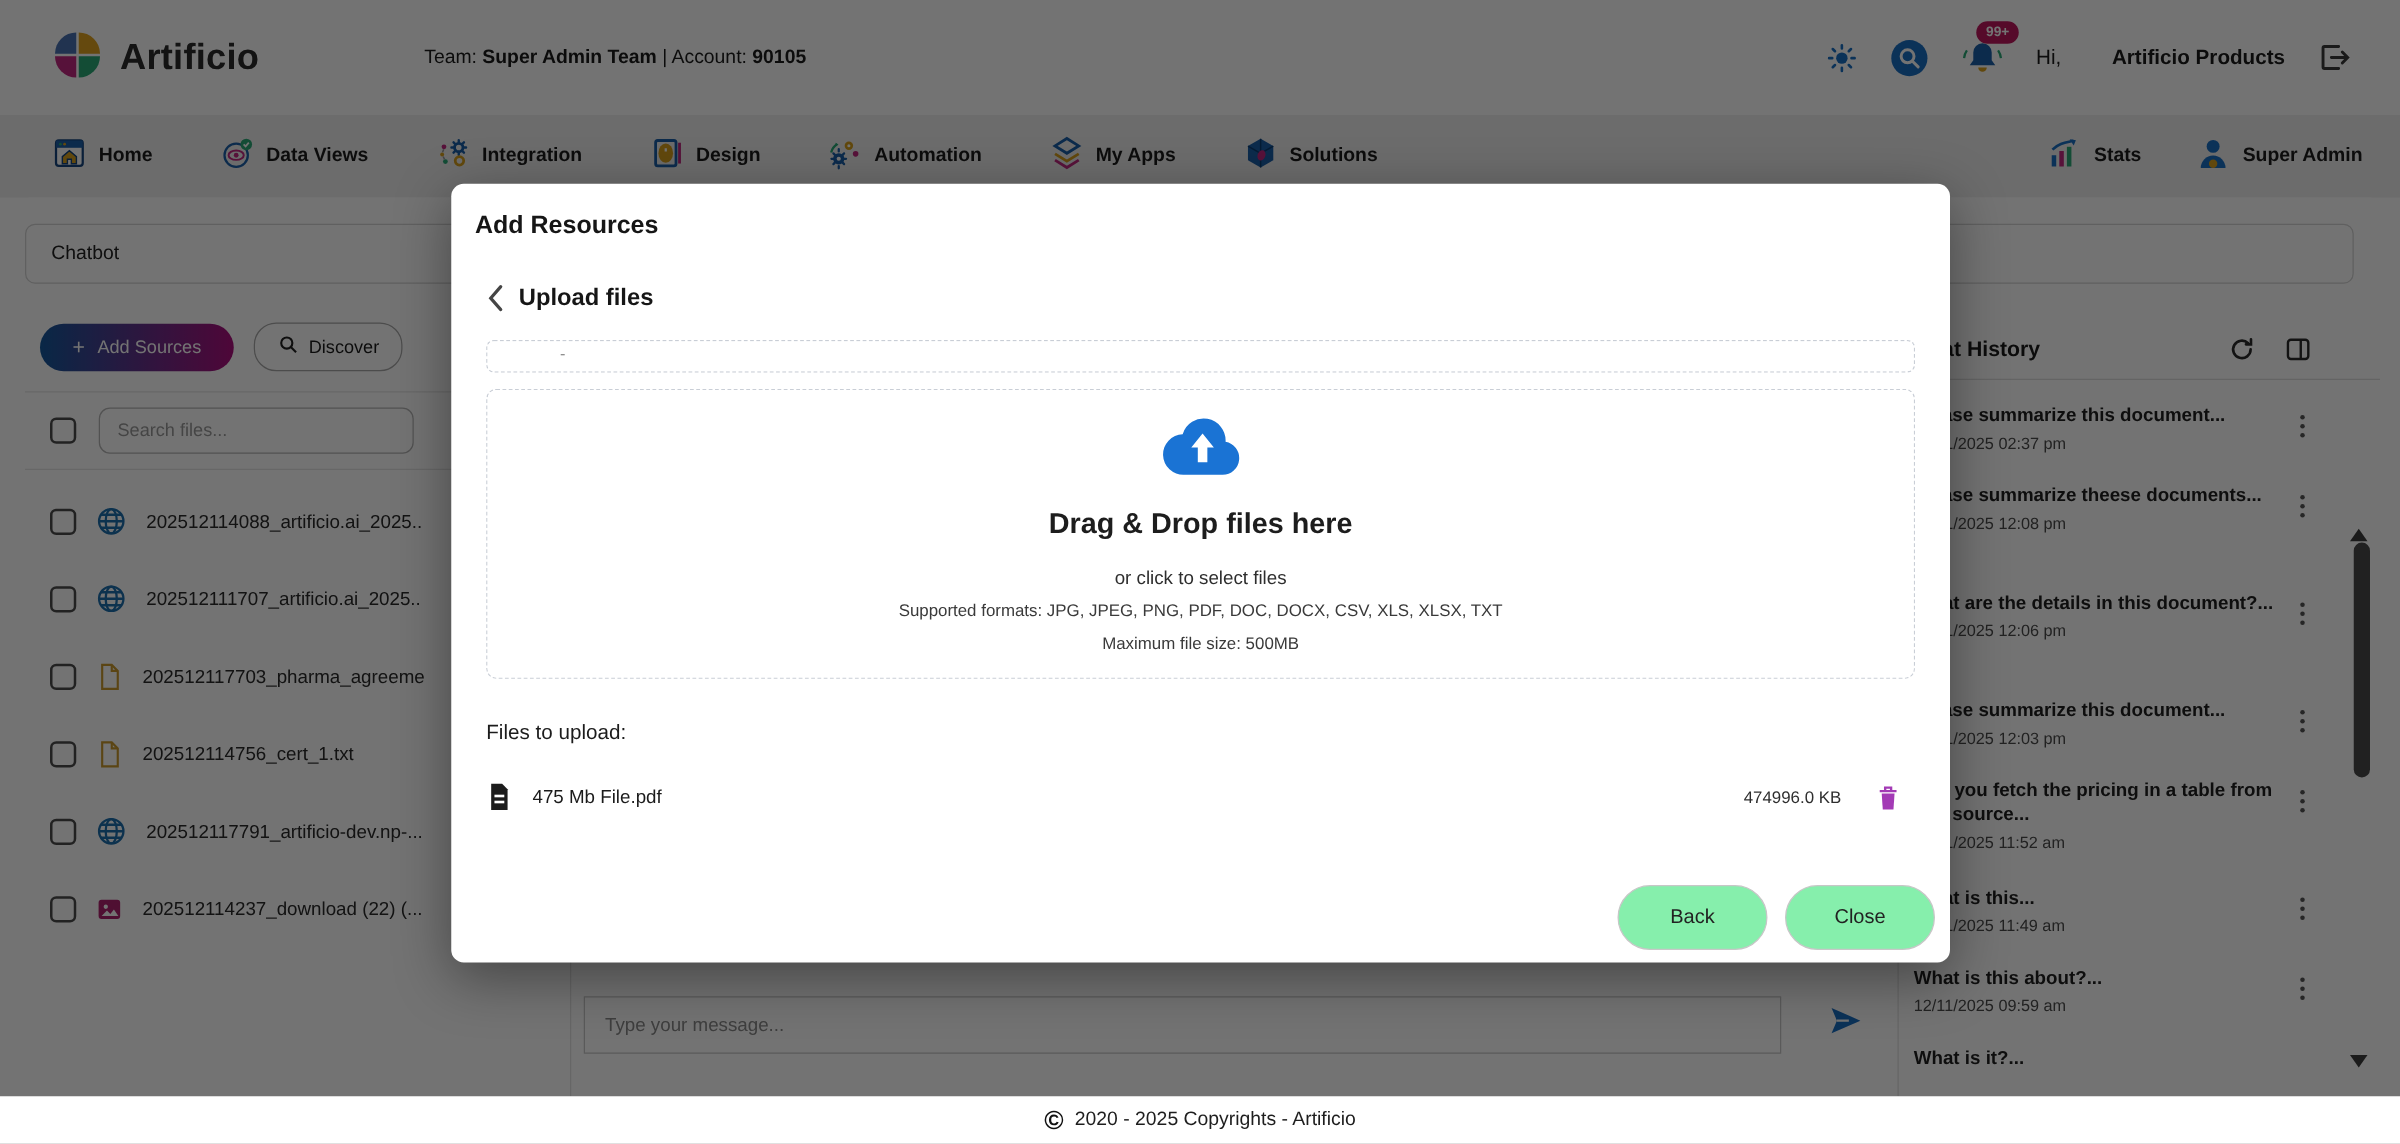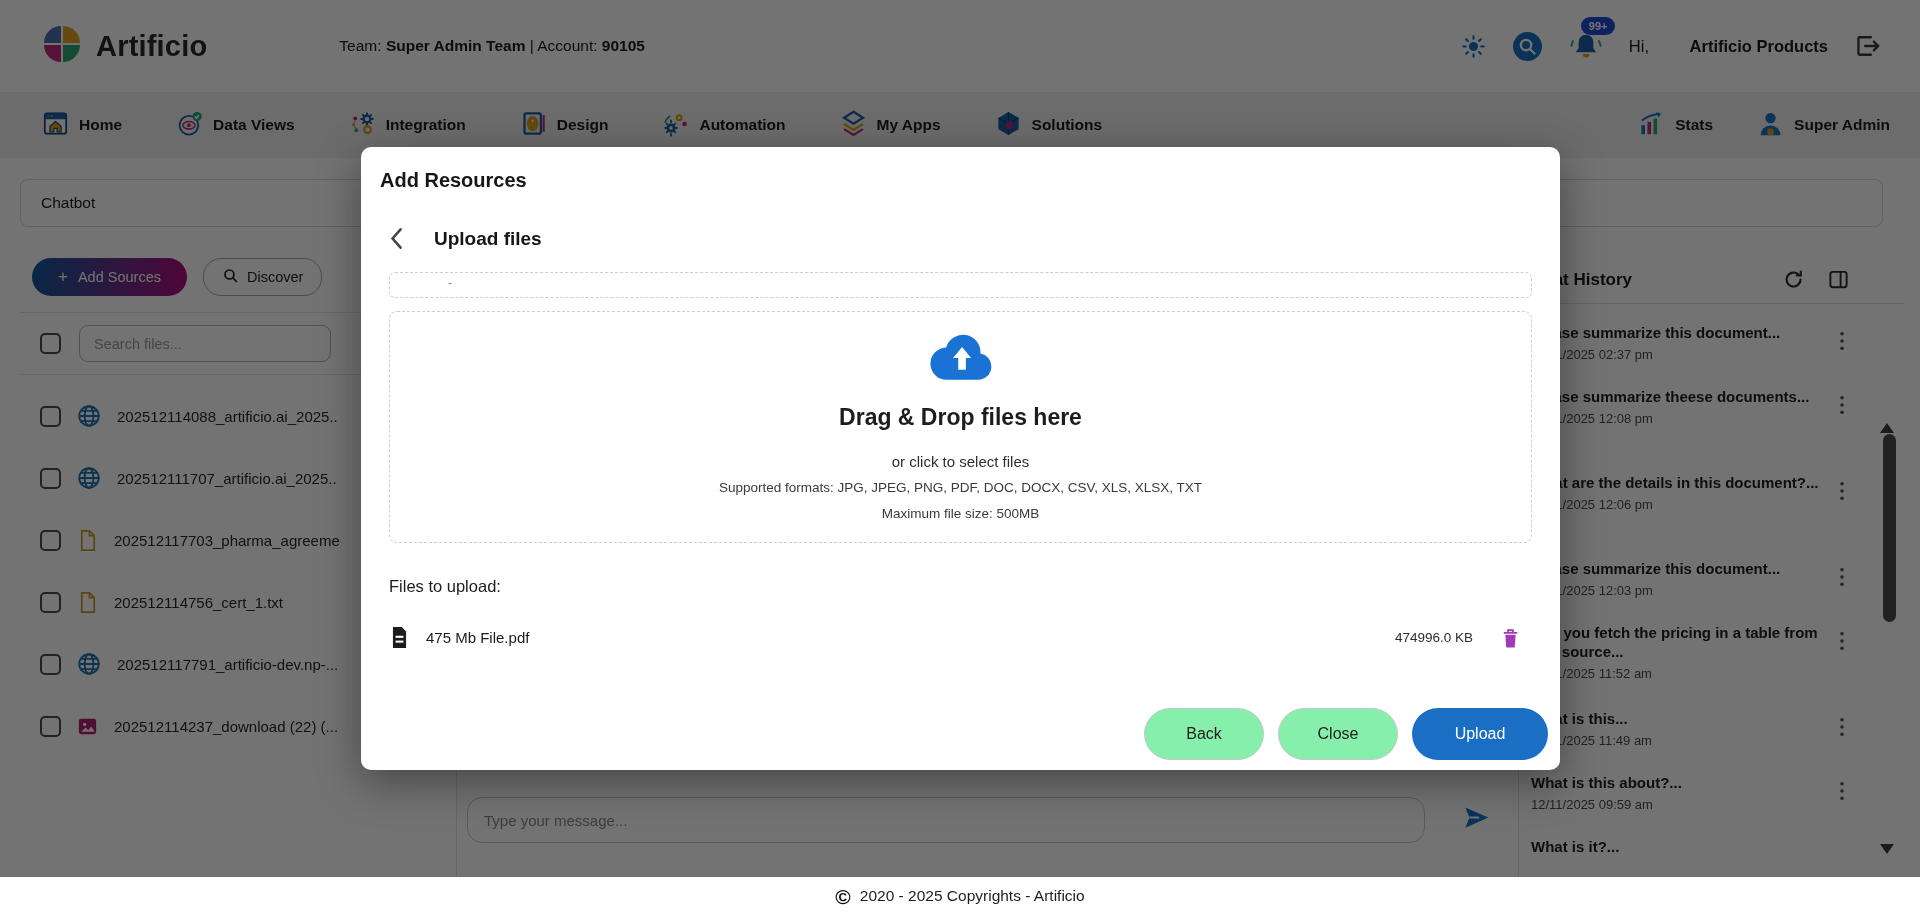"99+" .badge { background: #1d4ed8 -> #be185d }
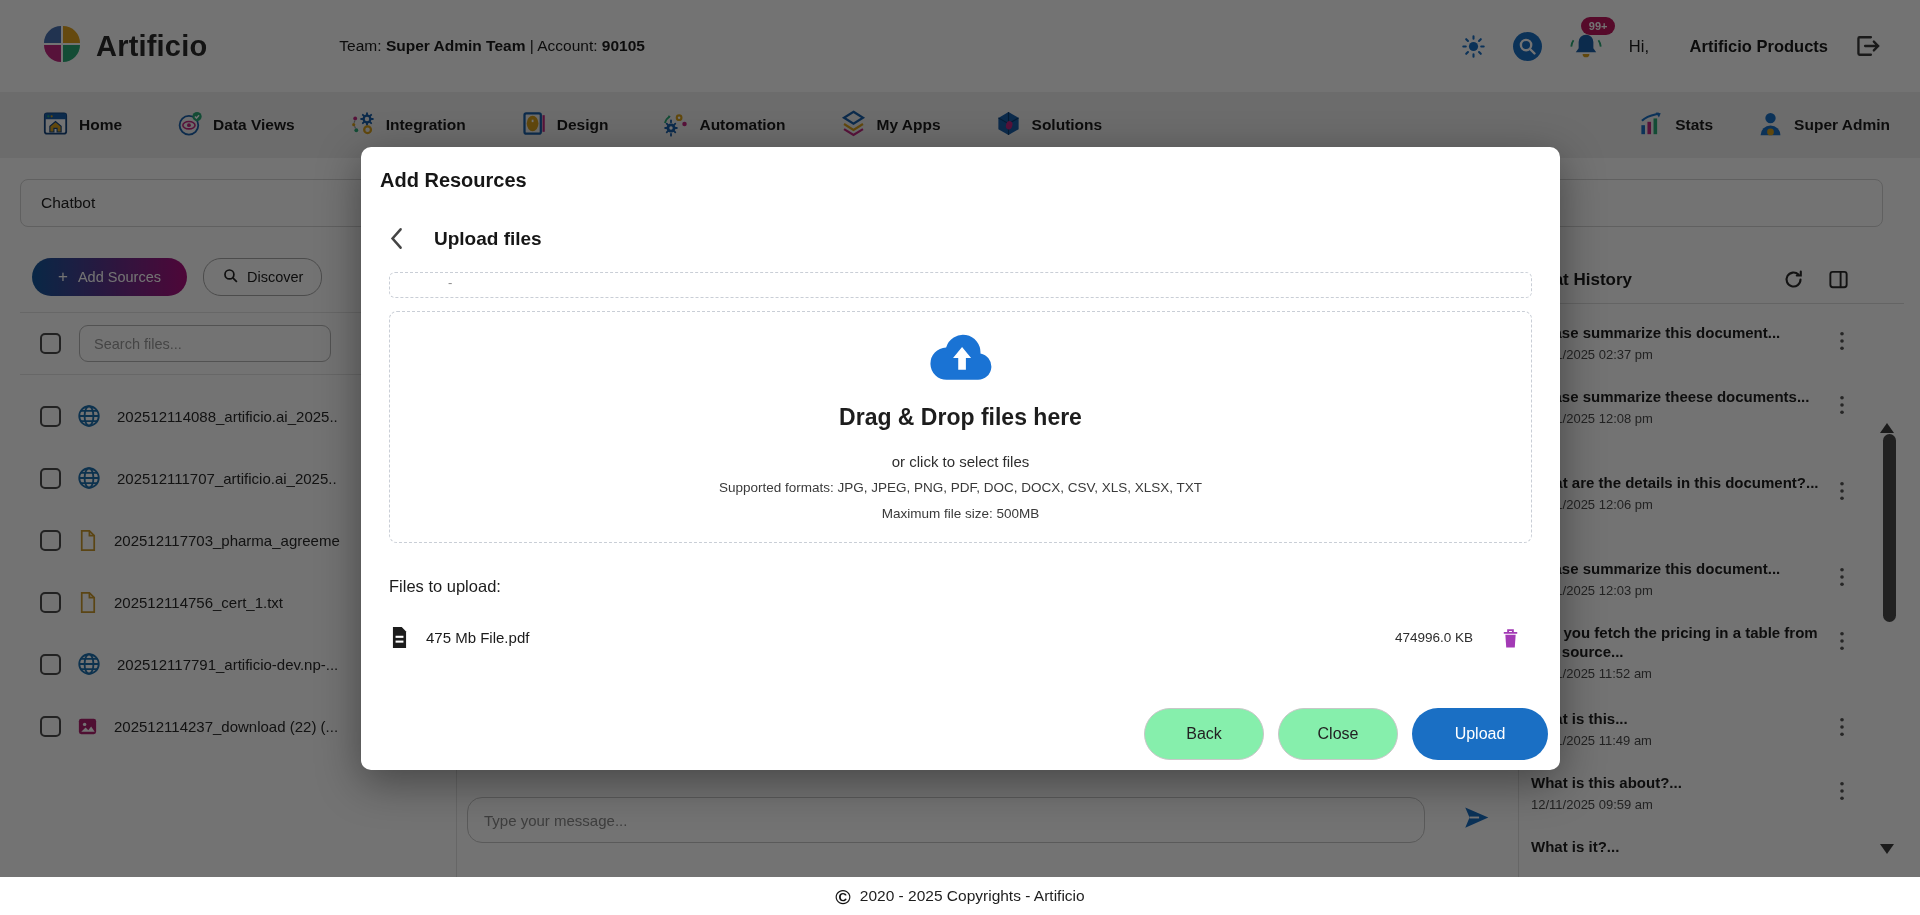"Upload files" .m-step { gap: 31px -> 12px }
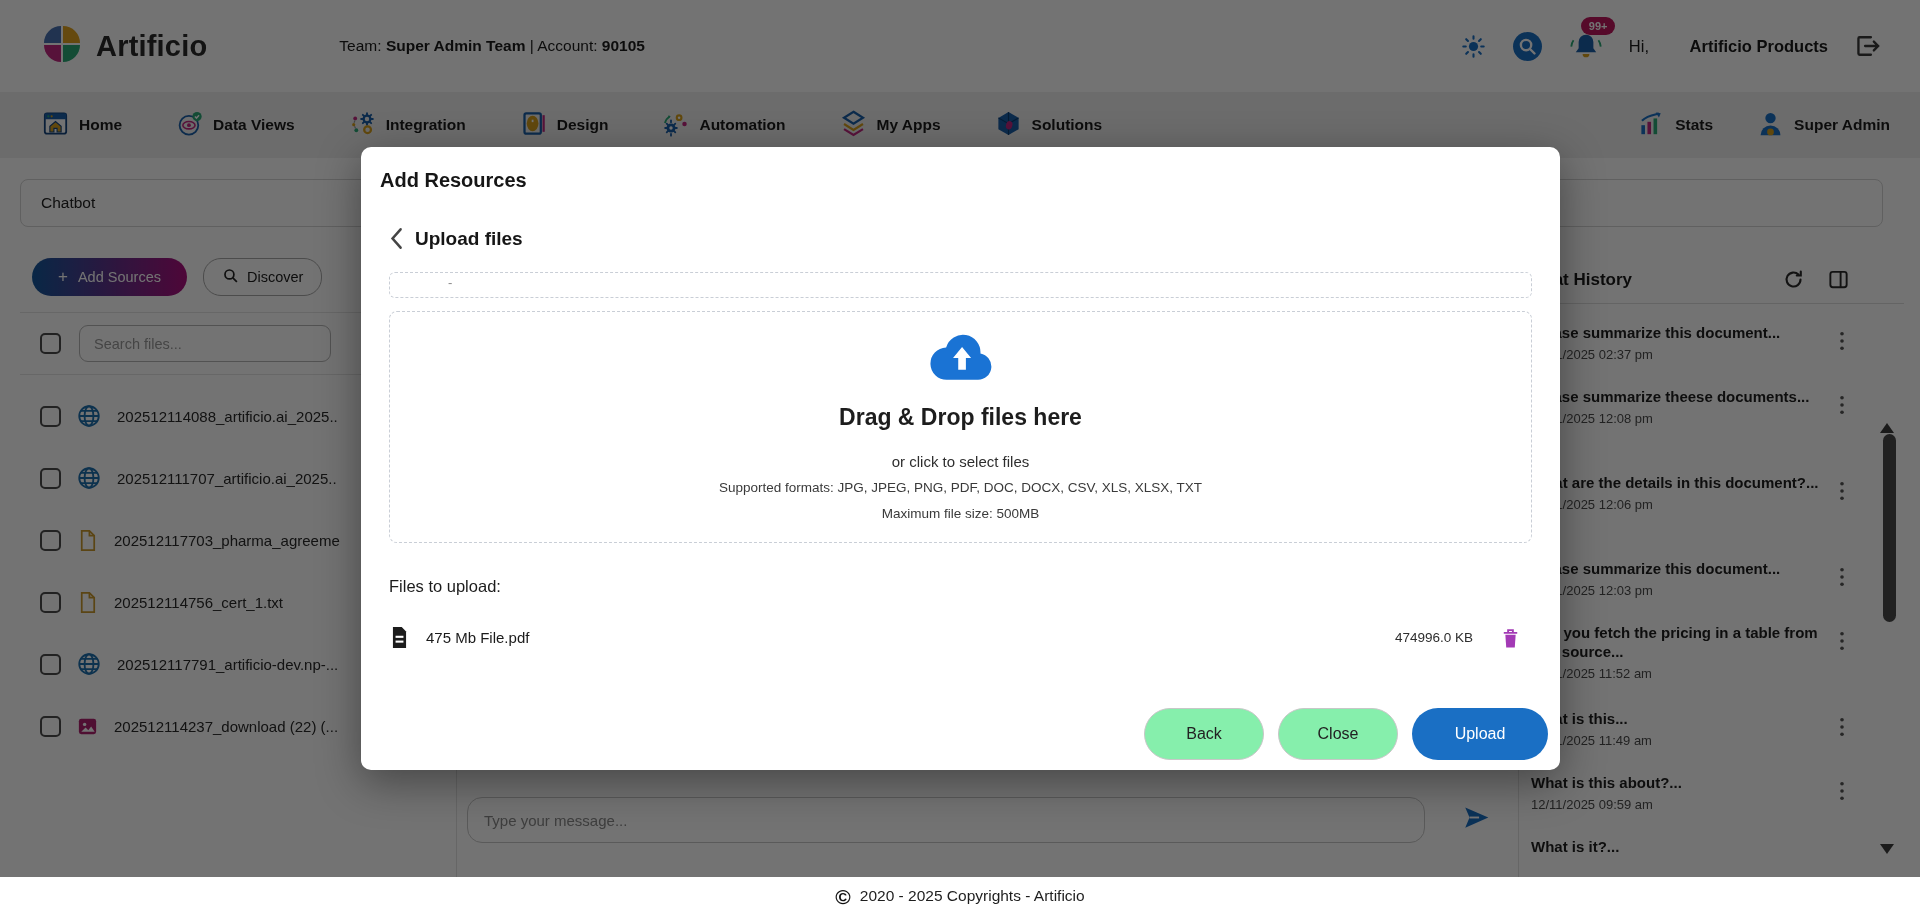"Upload" button.btn { html: <button>Upload</button> -> none }
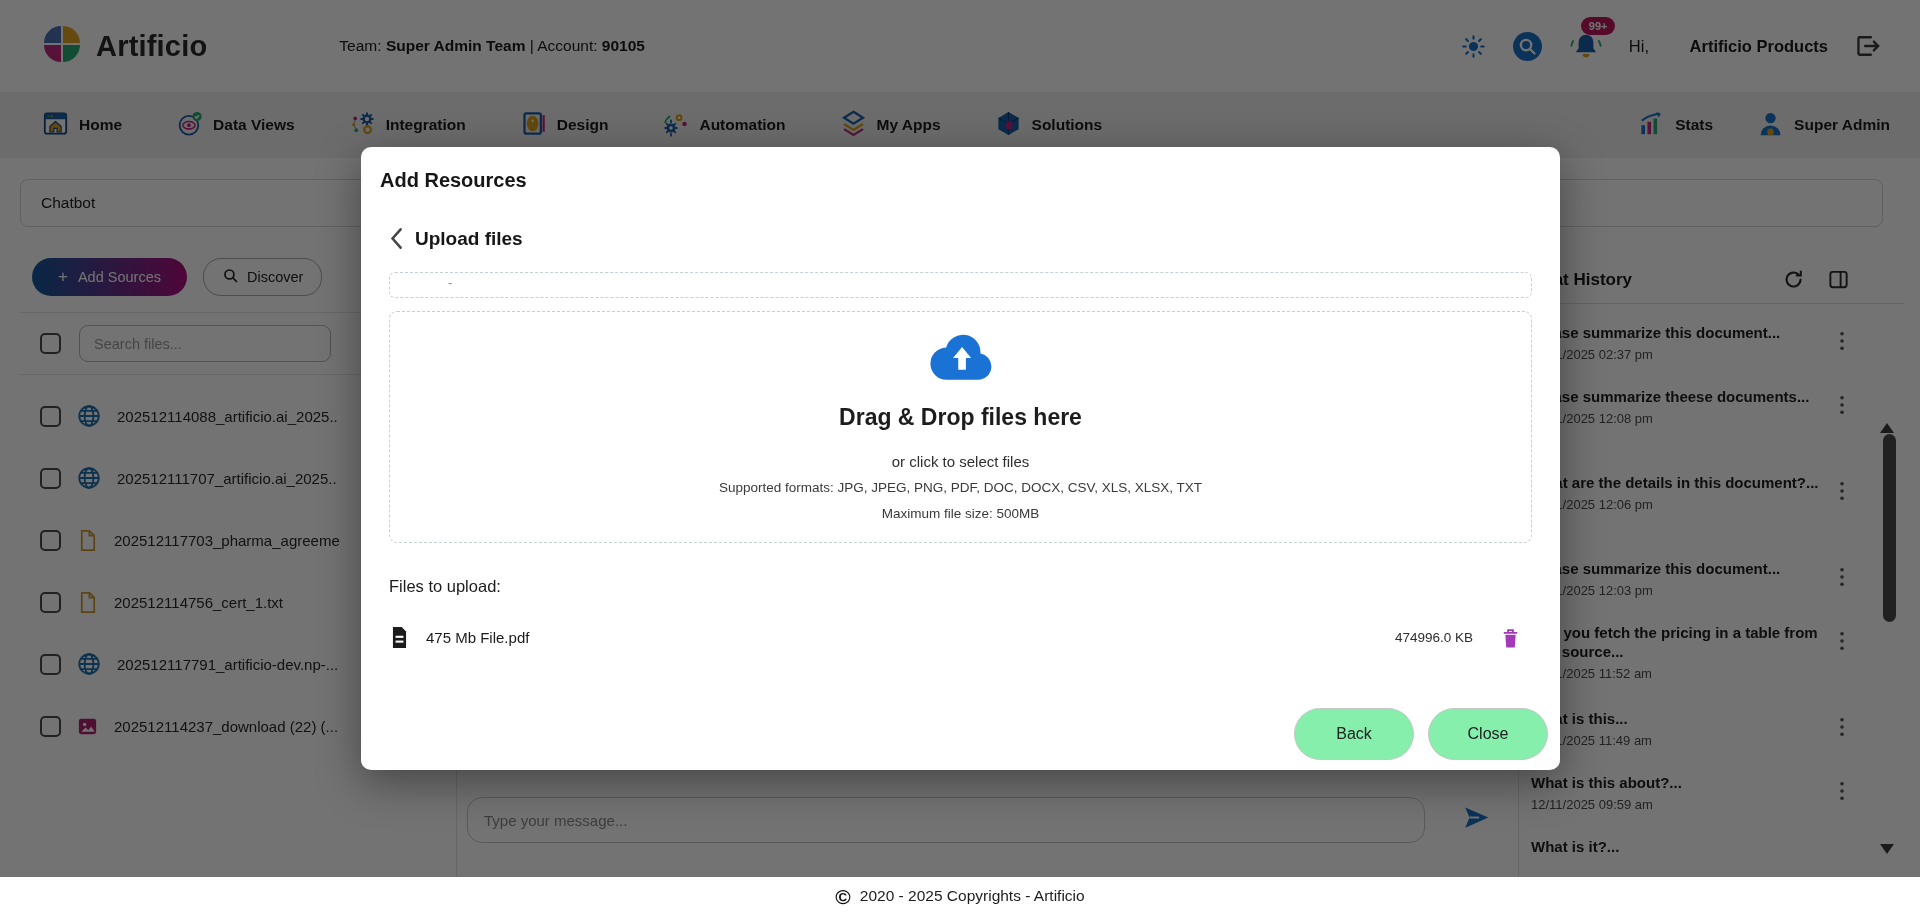"Type your message..." .msg-input { border-radius: 15px -> 0 }
